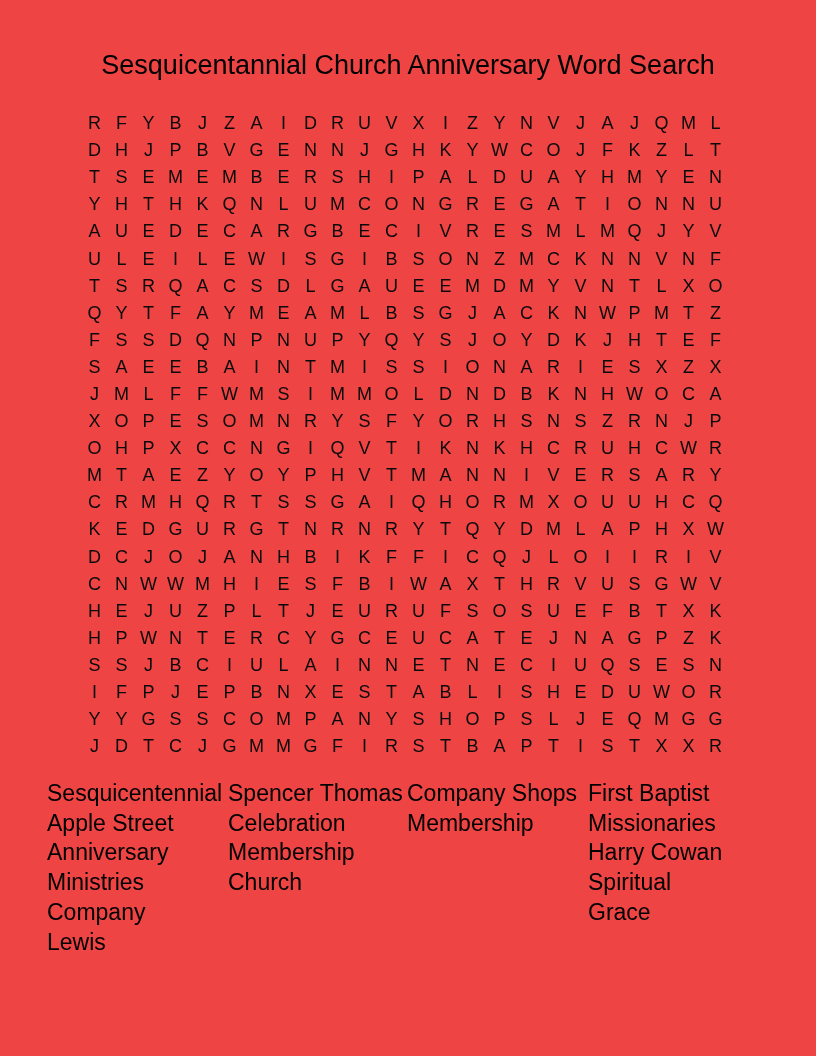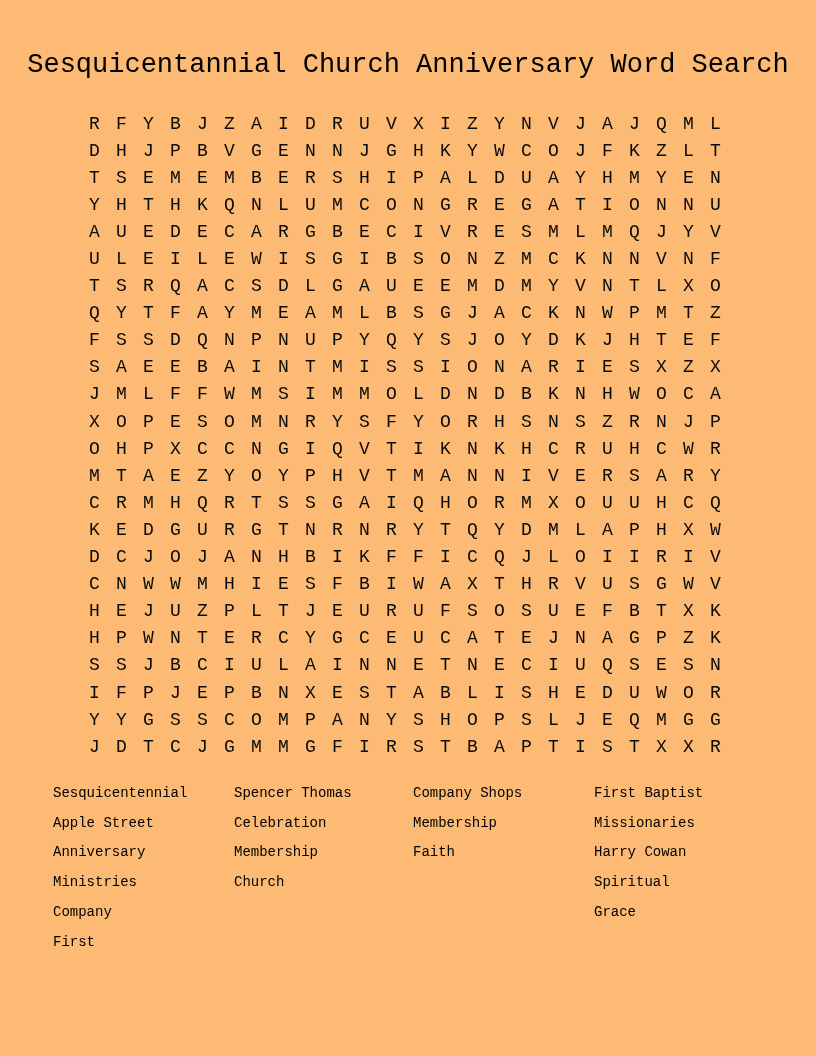"Sesquicentannial Church Anniversary Word" .page { background: #fdba74 -> #ef4444; font-family: Liberation Mono, monospace -> none }
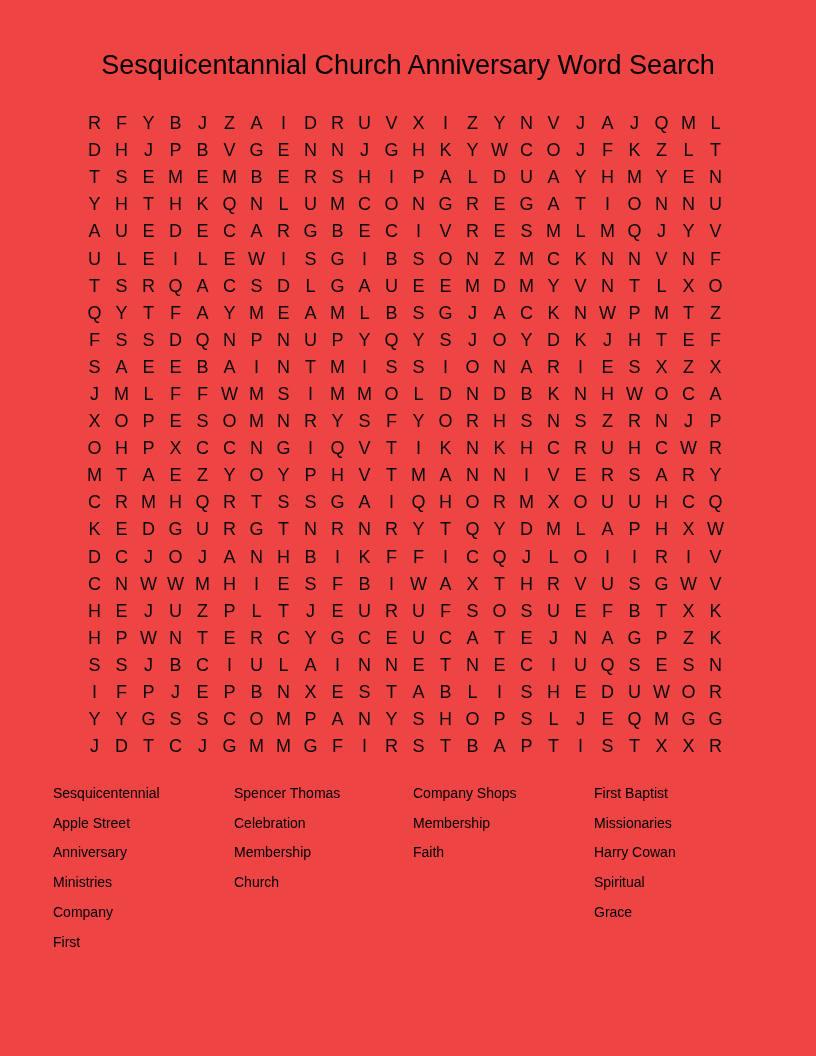"Sesquicentennial" .word { font-size: 14px -> 23px; margin-left: 6px -> none }
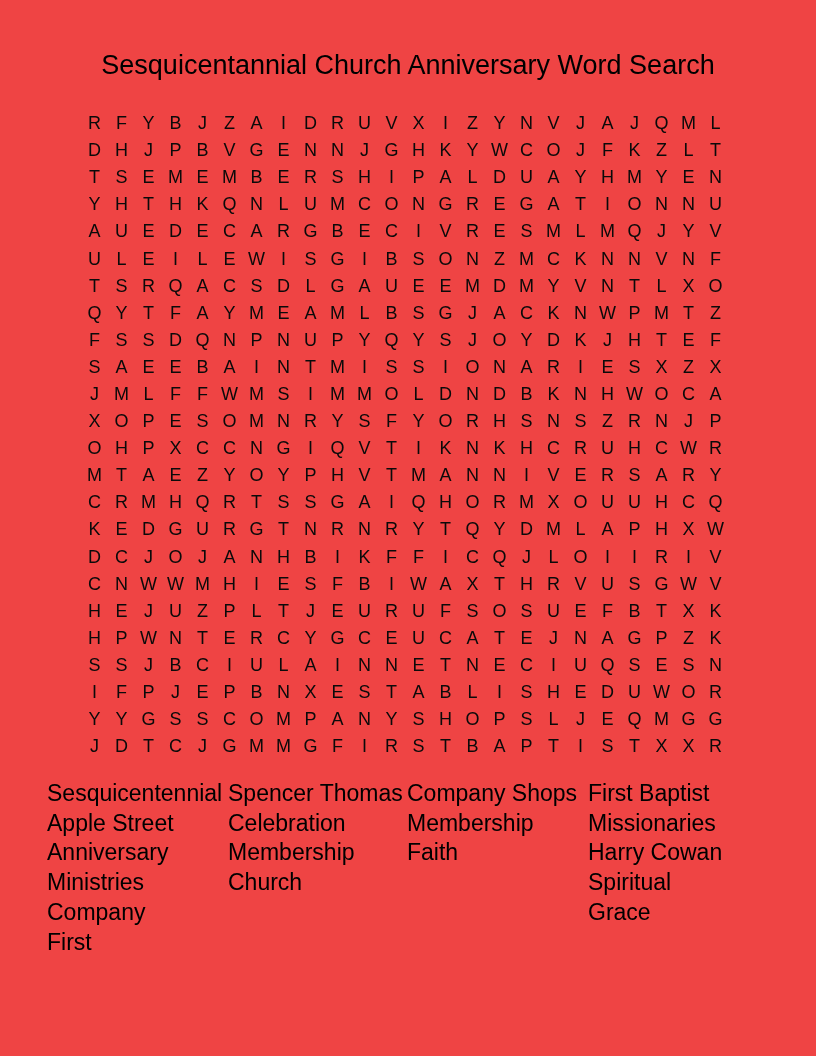"Faith" div.word { html: <div>Faith</div> -> none }
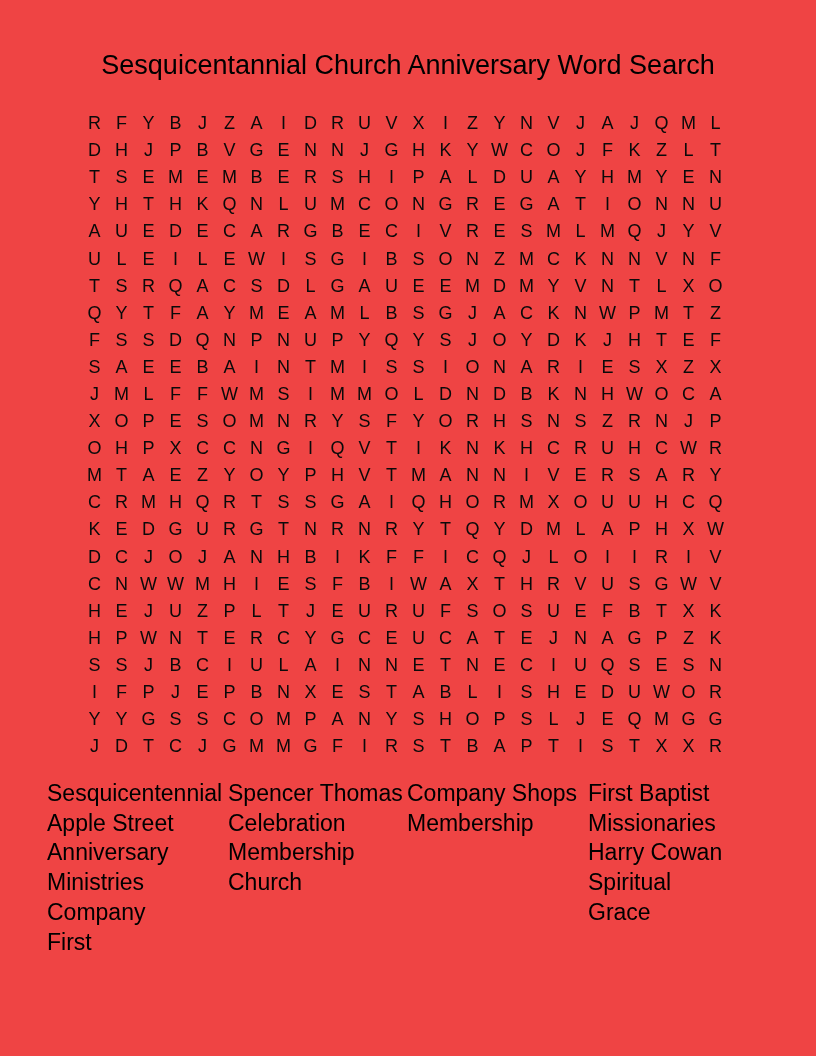"First" div.word { text: First -> Lewis }
